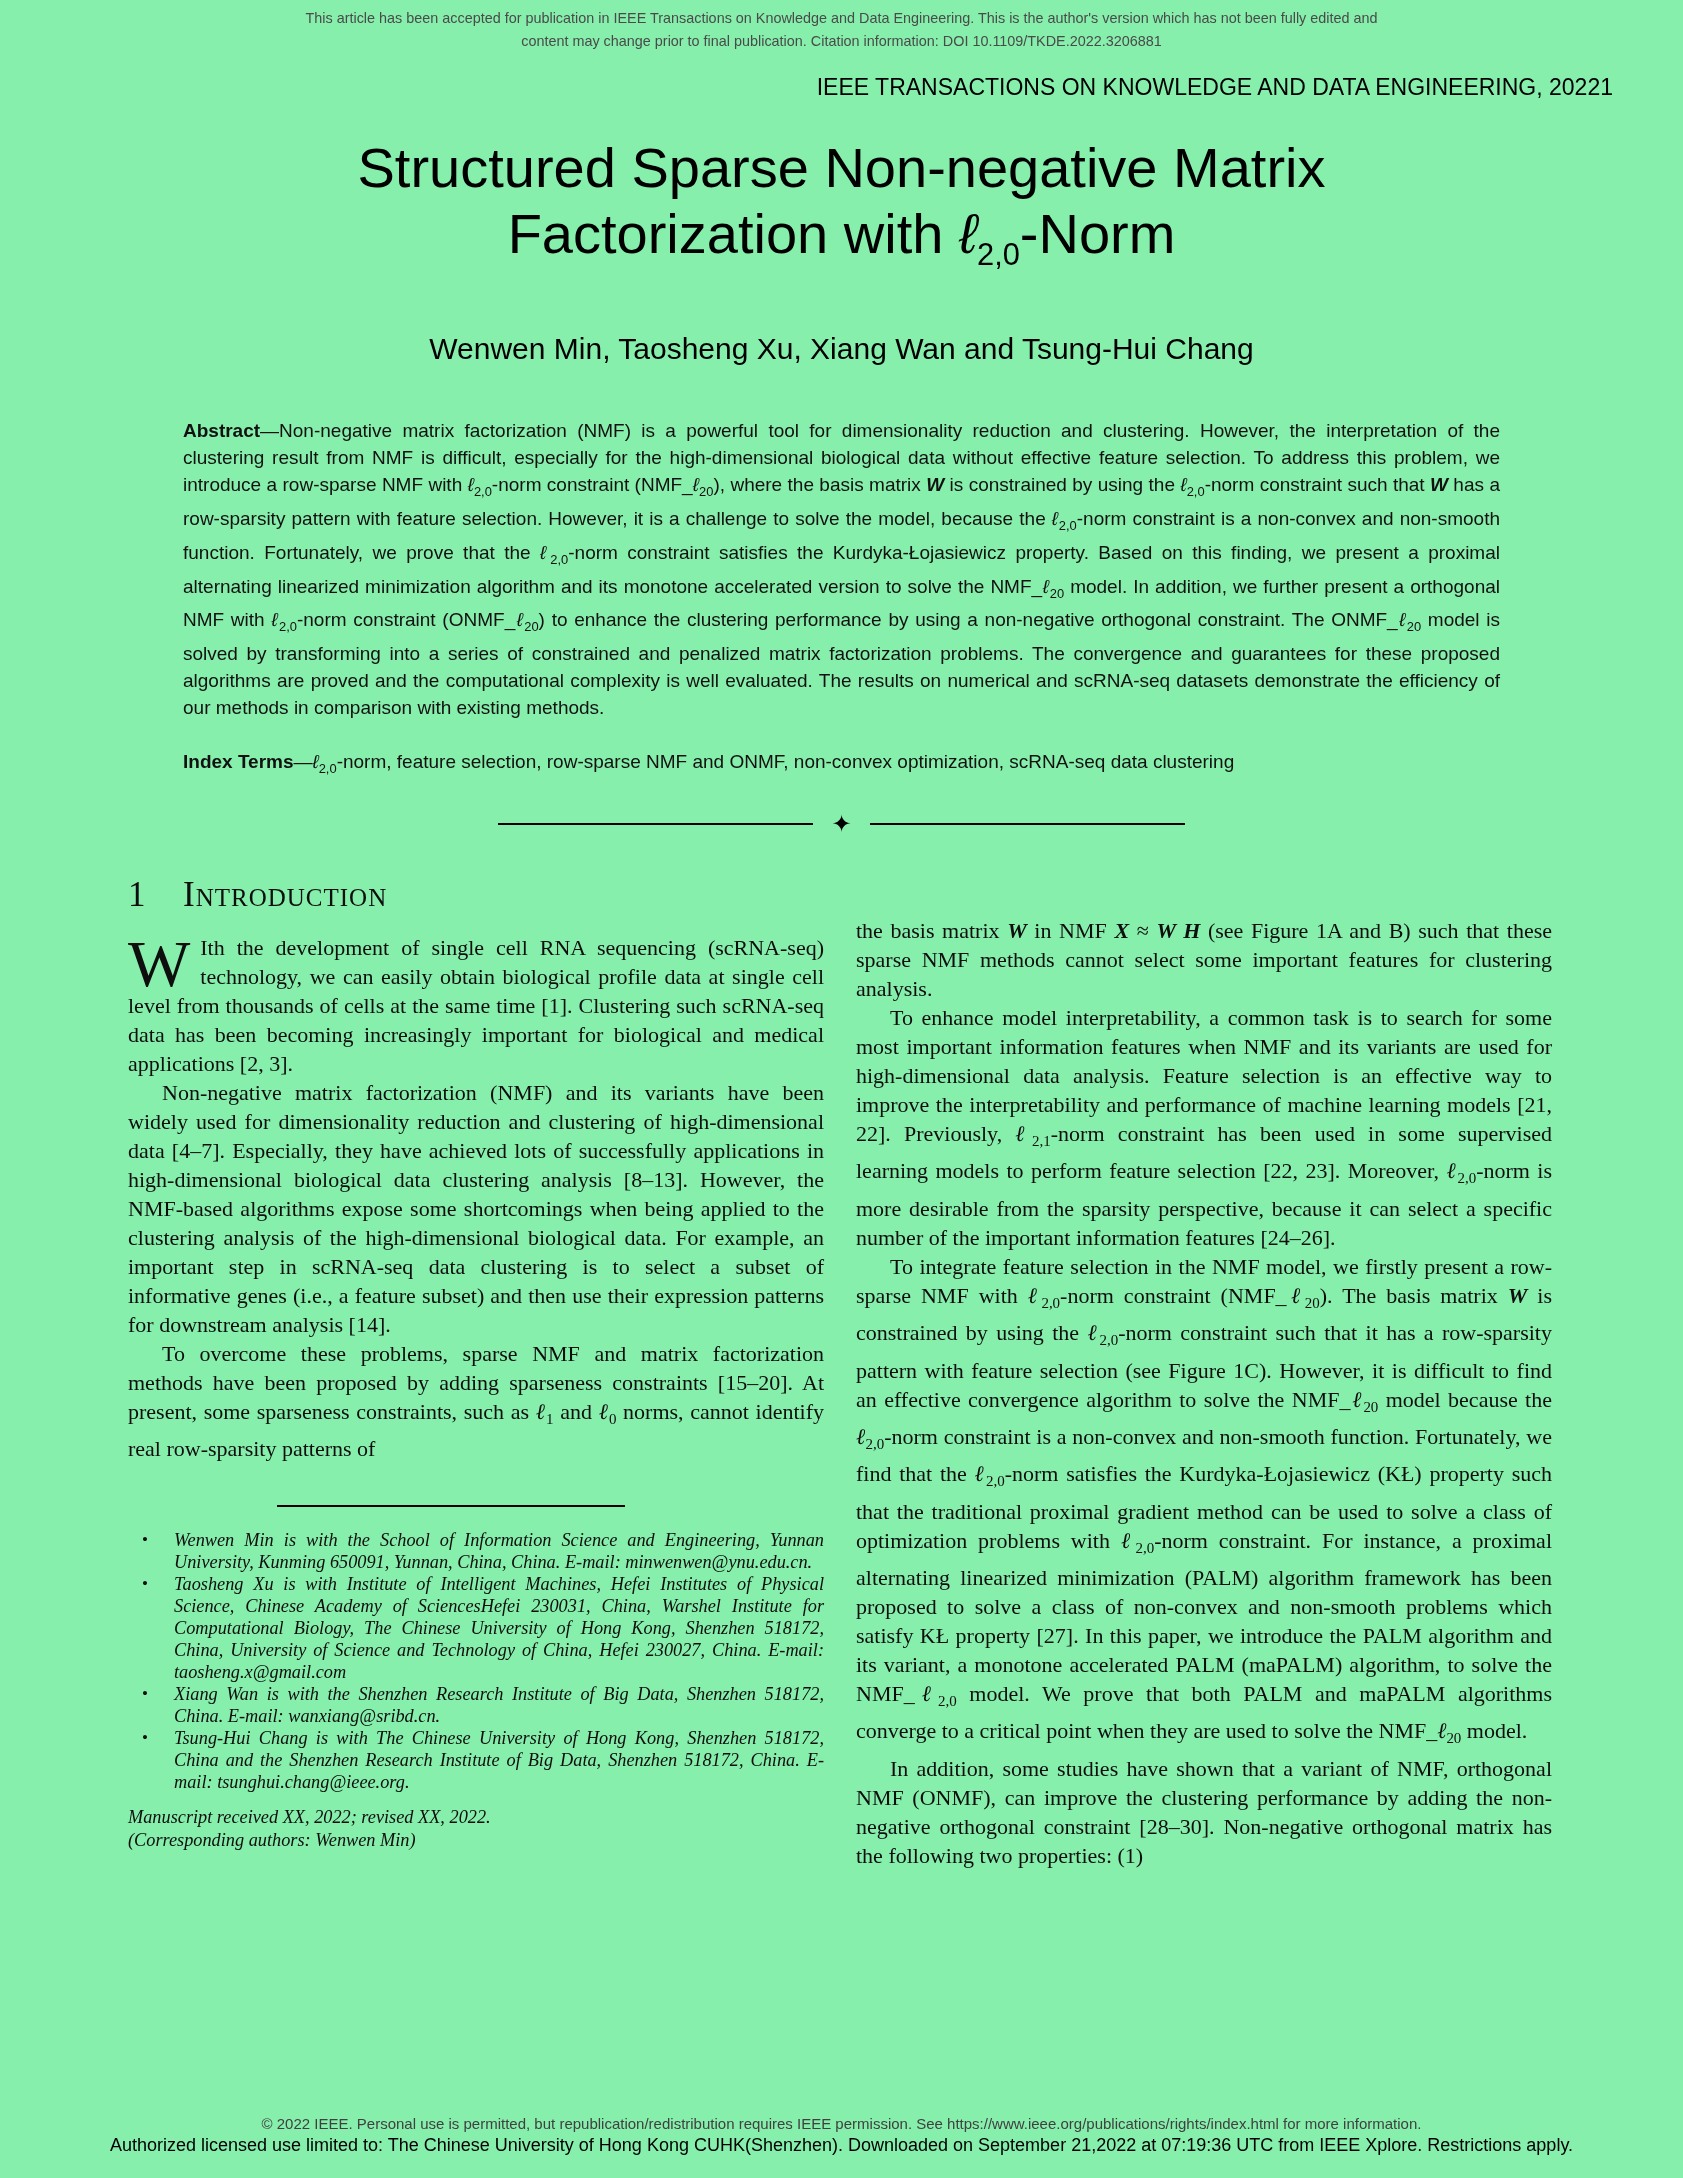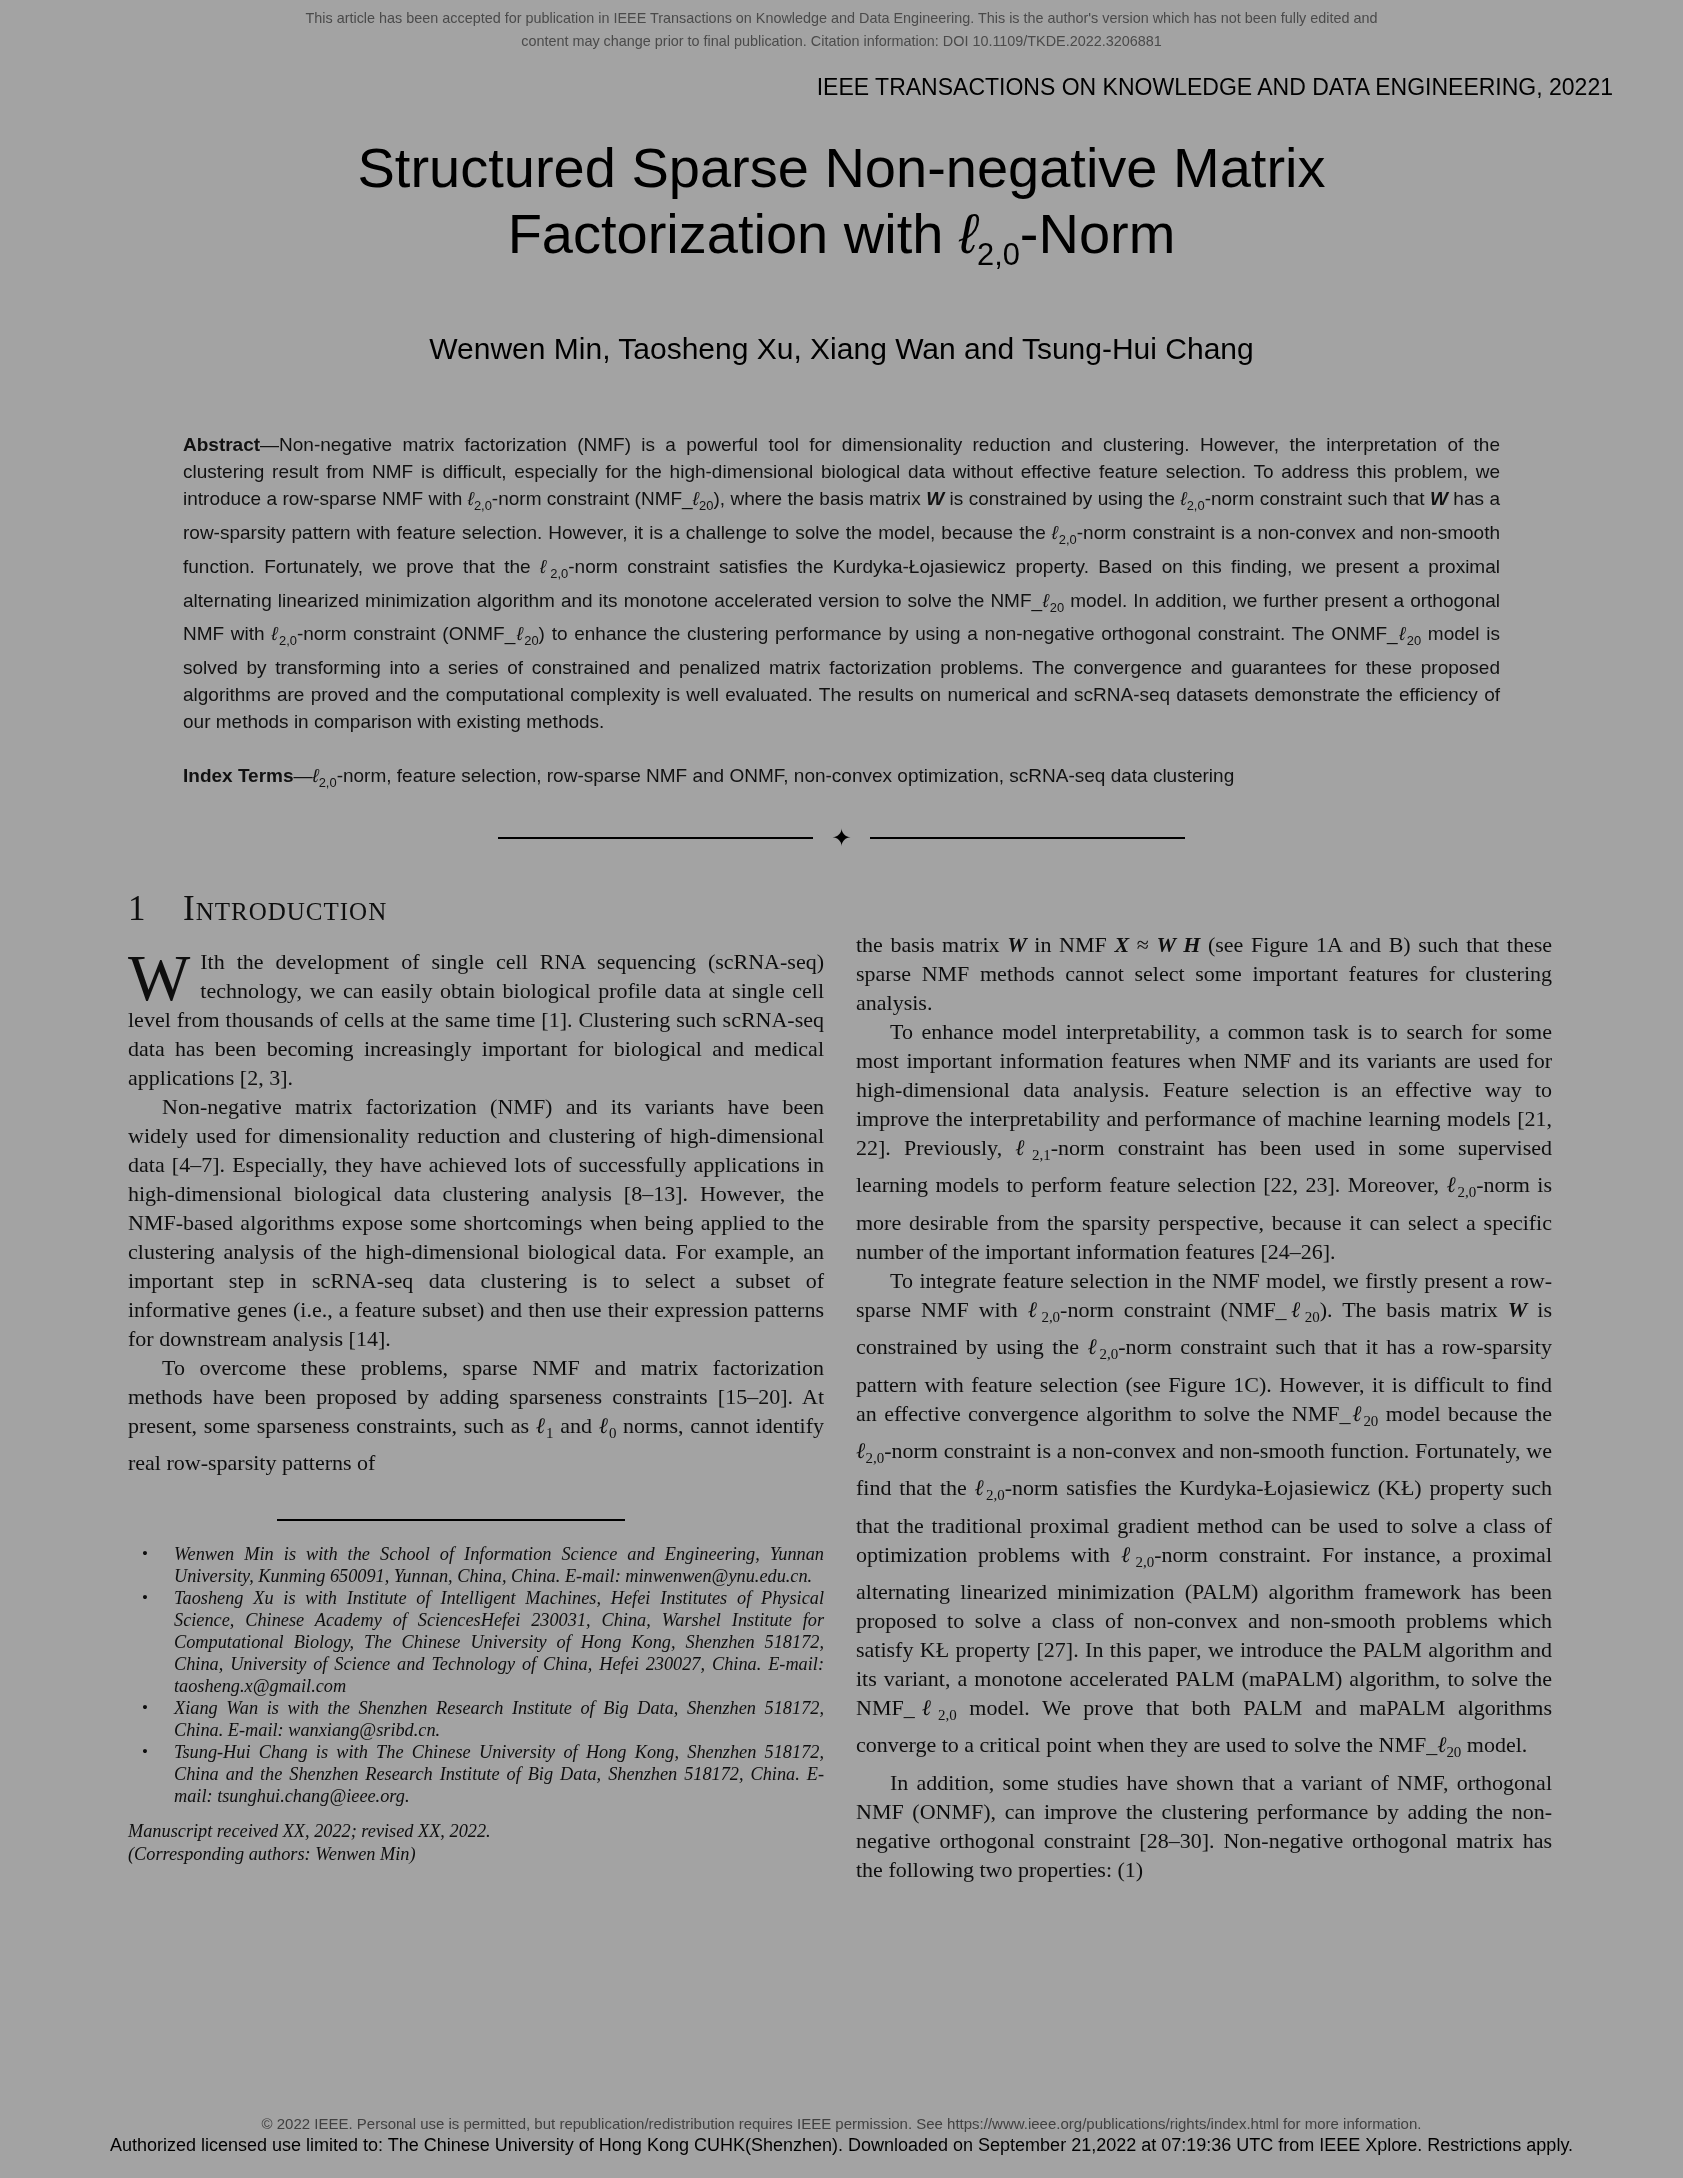"This article has been accepted" .page { background: #a3a3a3 -> #86efac }
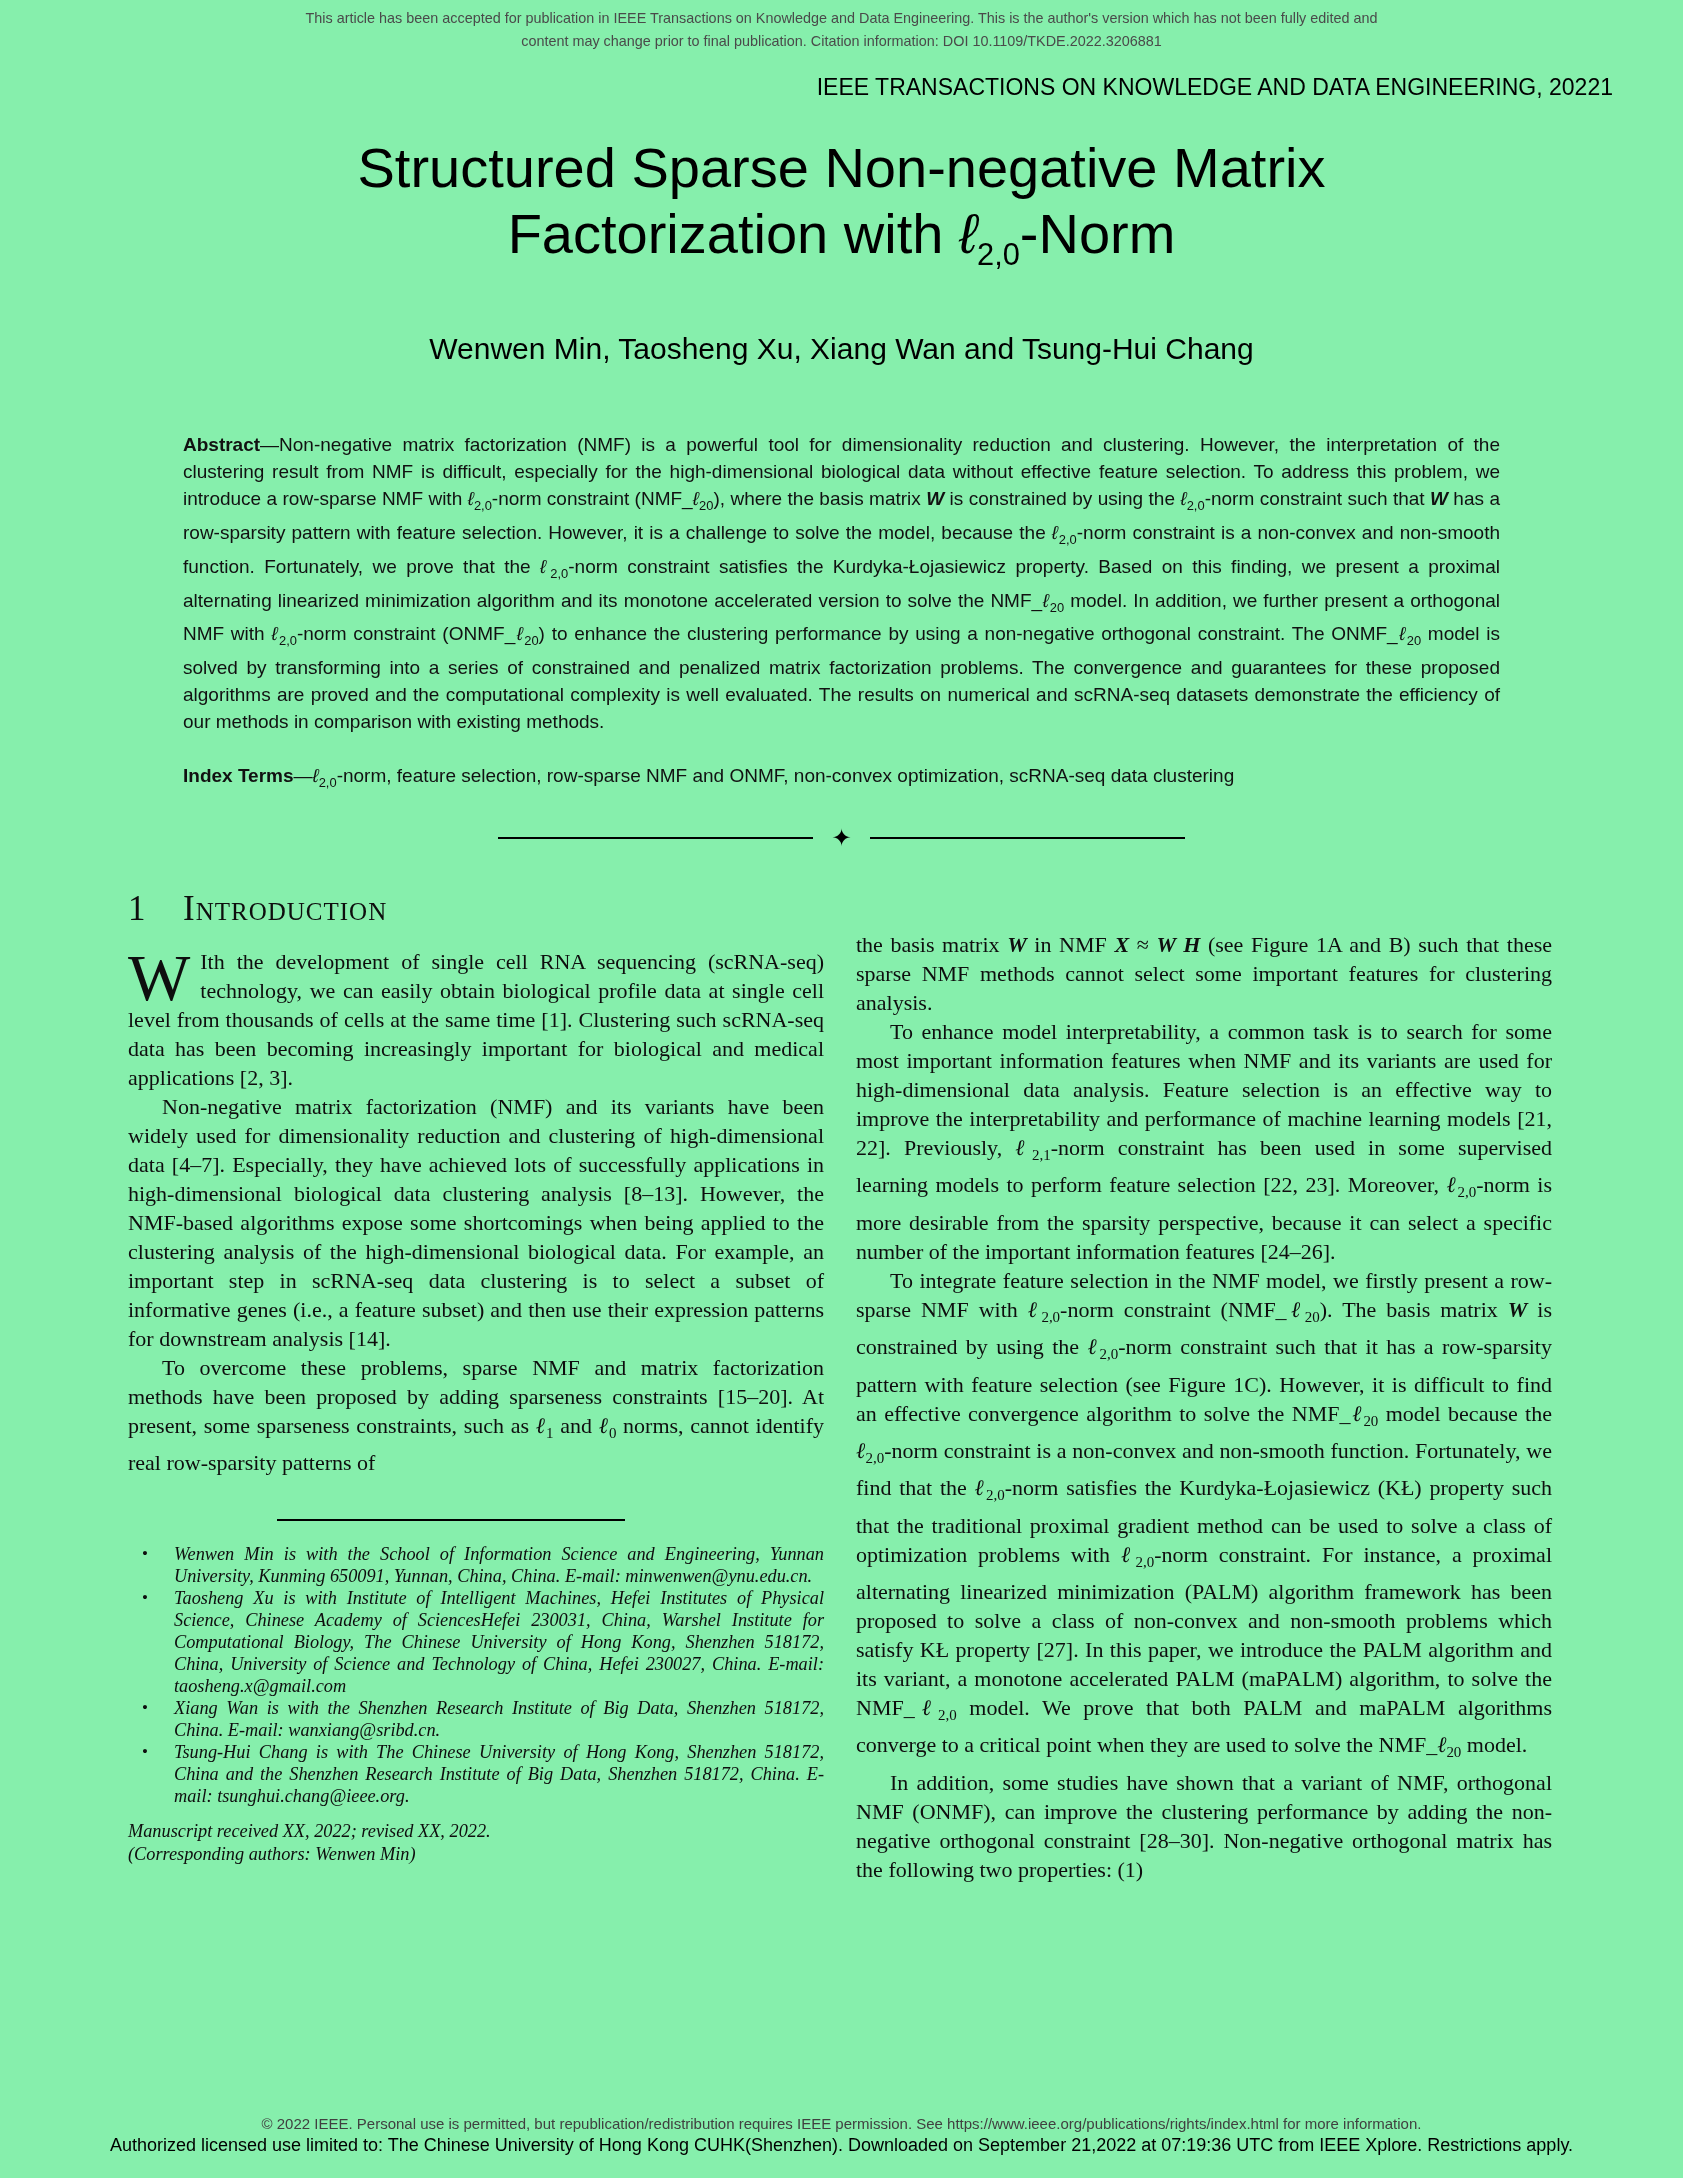"Abstract—Non-negative matrix" .abstract { margin: 65px auto 0 -> 51px auto 0 }
